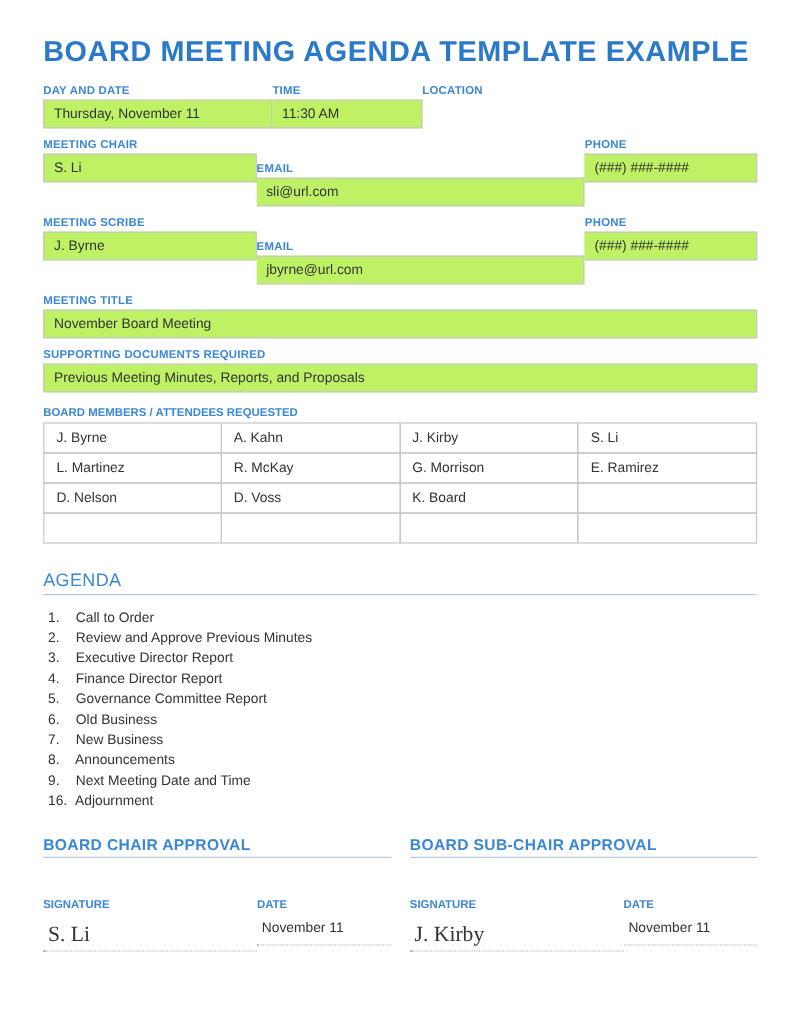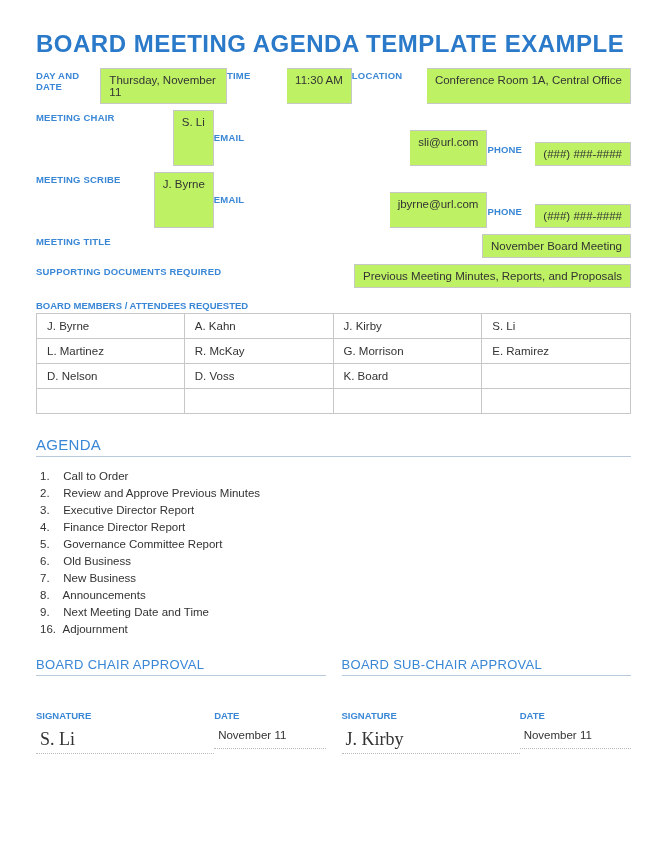"DAY AND DATE" .field { flex-direction: row -> column; justify-content: space-between -> none }
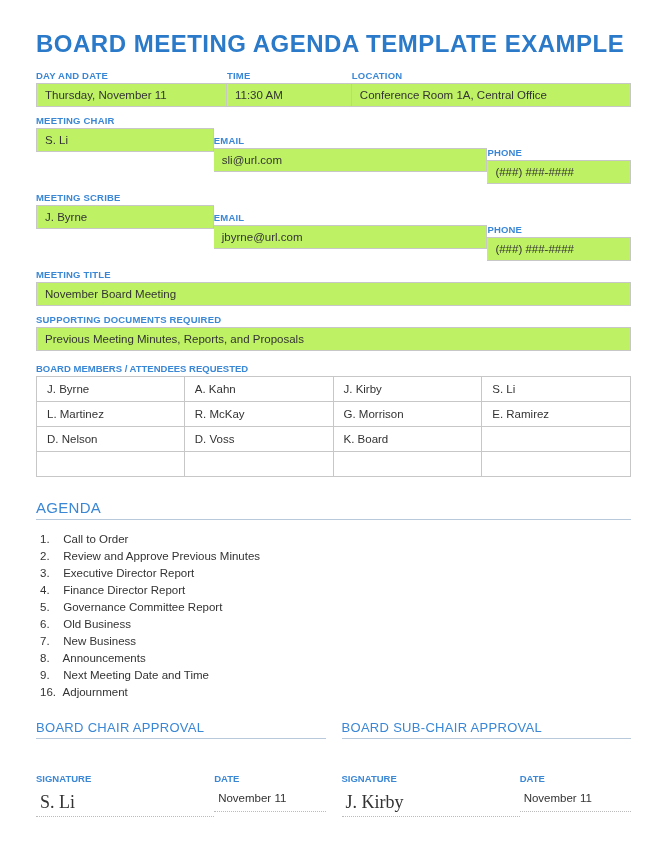"Conference Room 1A, Central Office" div.fbox { html: <div>Conference Room 1A, Central Office</div> -> none }
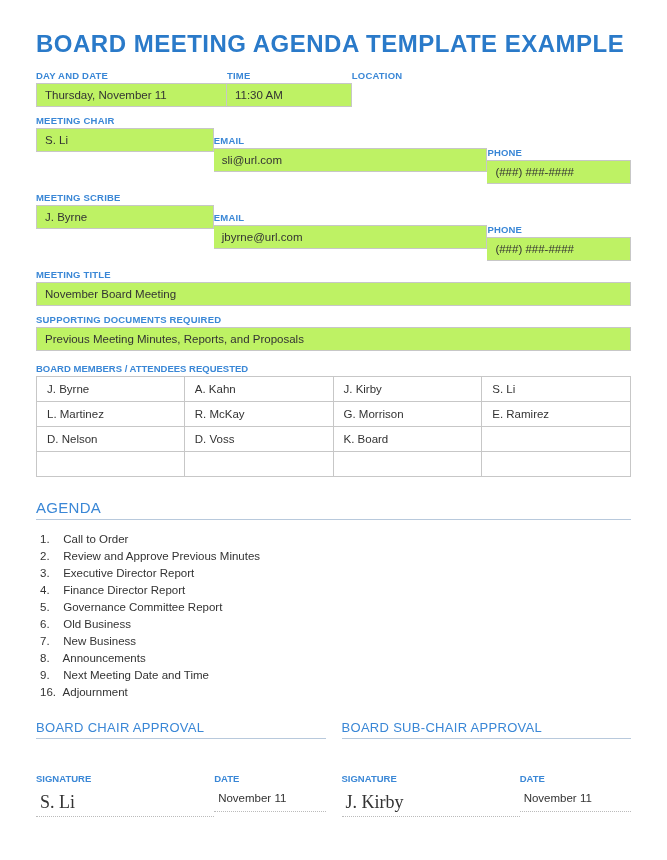"PHONE" .w-phone { margin-top: 32px -> none }
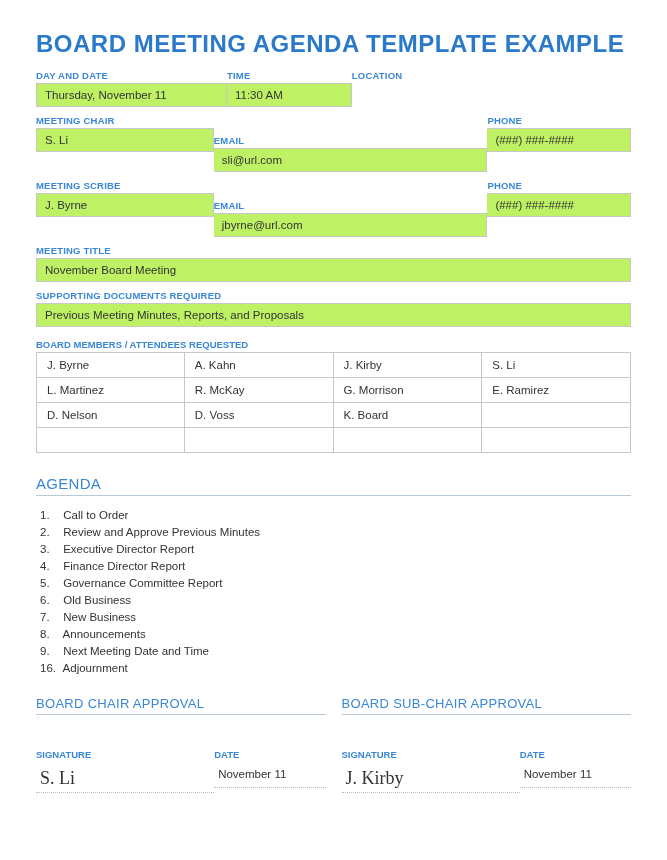"BOARD CHAIR APPROVAL" .app-title { font-weight: 400 -> 700 }
